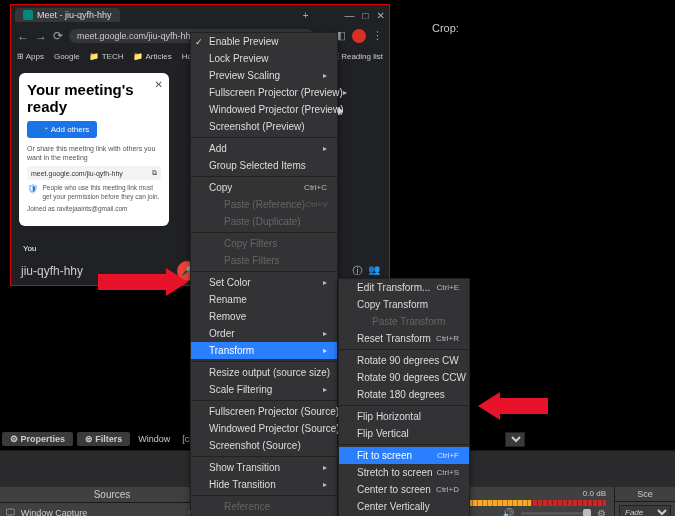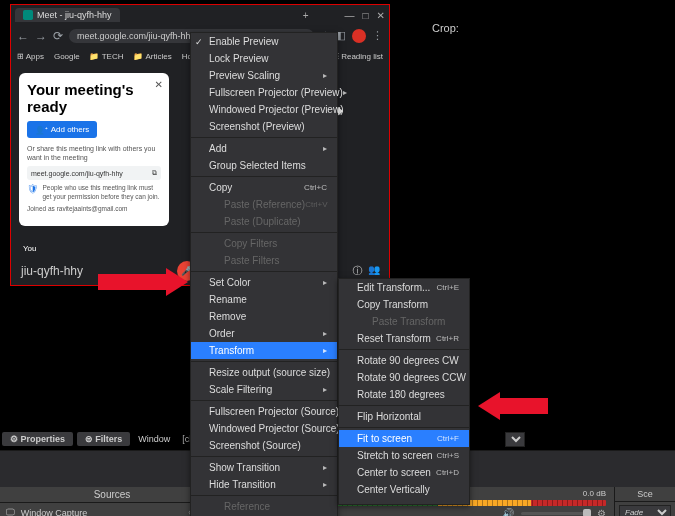"Flip Vertical" div.menu-item { html: none -> <div> <span>Flip Vertical</span> </div> }
